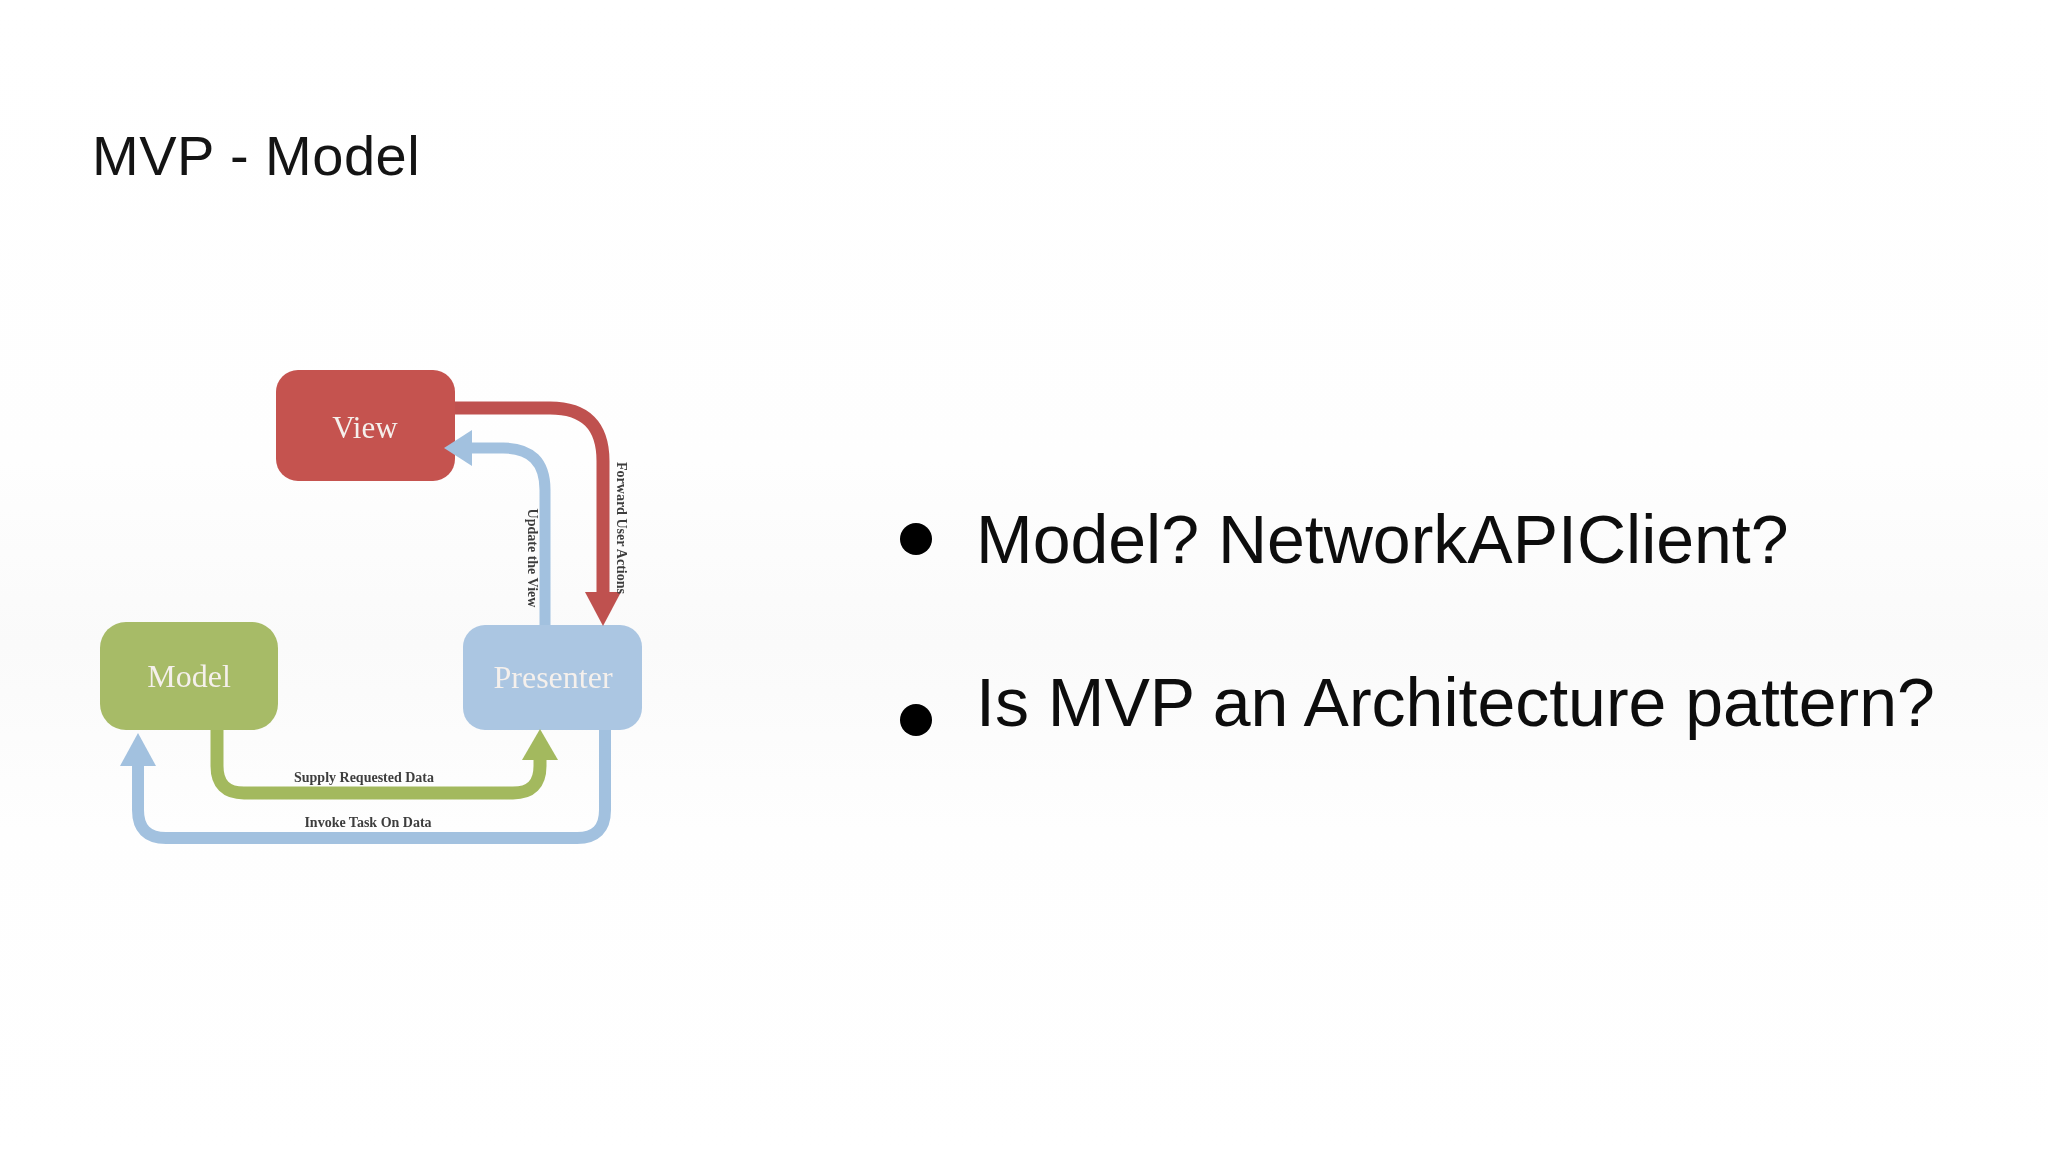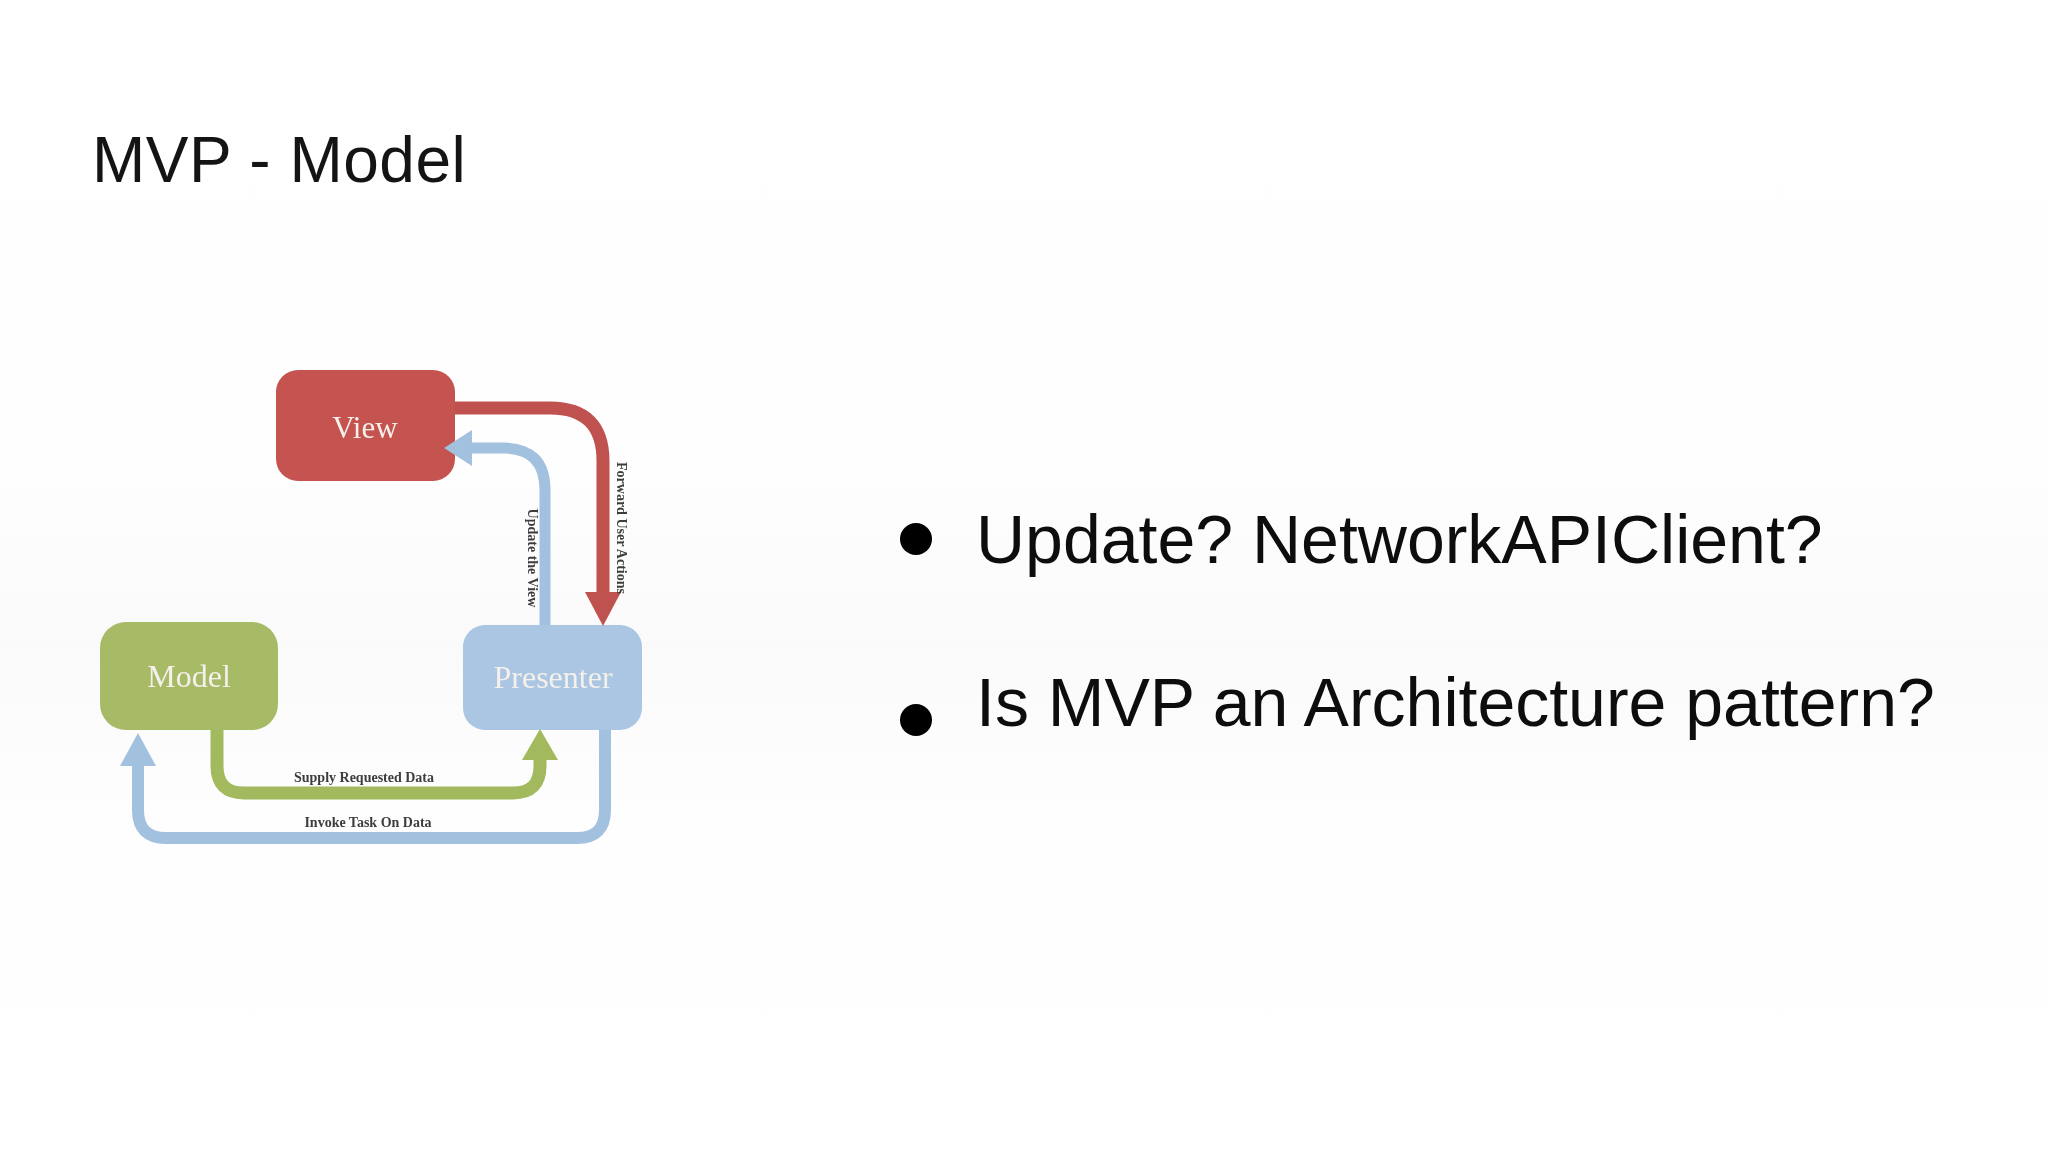"MVP - Model" .slide-title { font-size: 64px -> 56px }
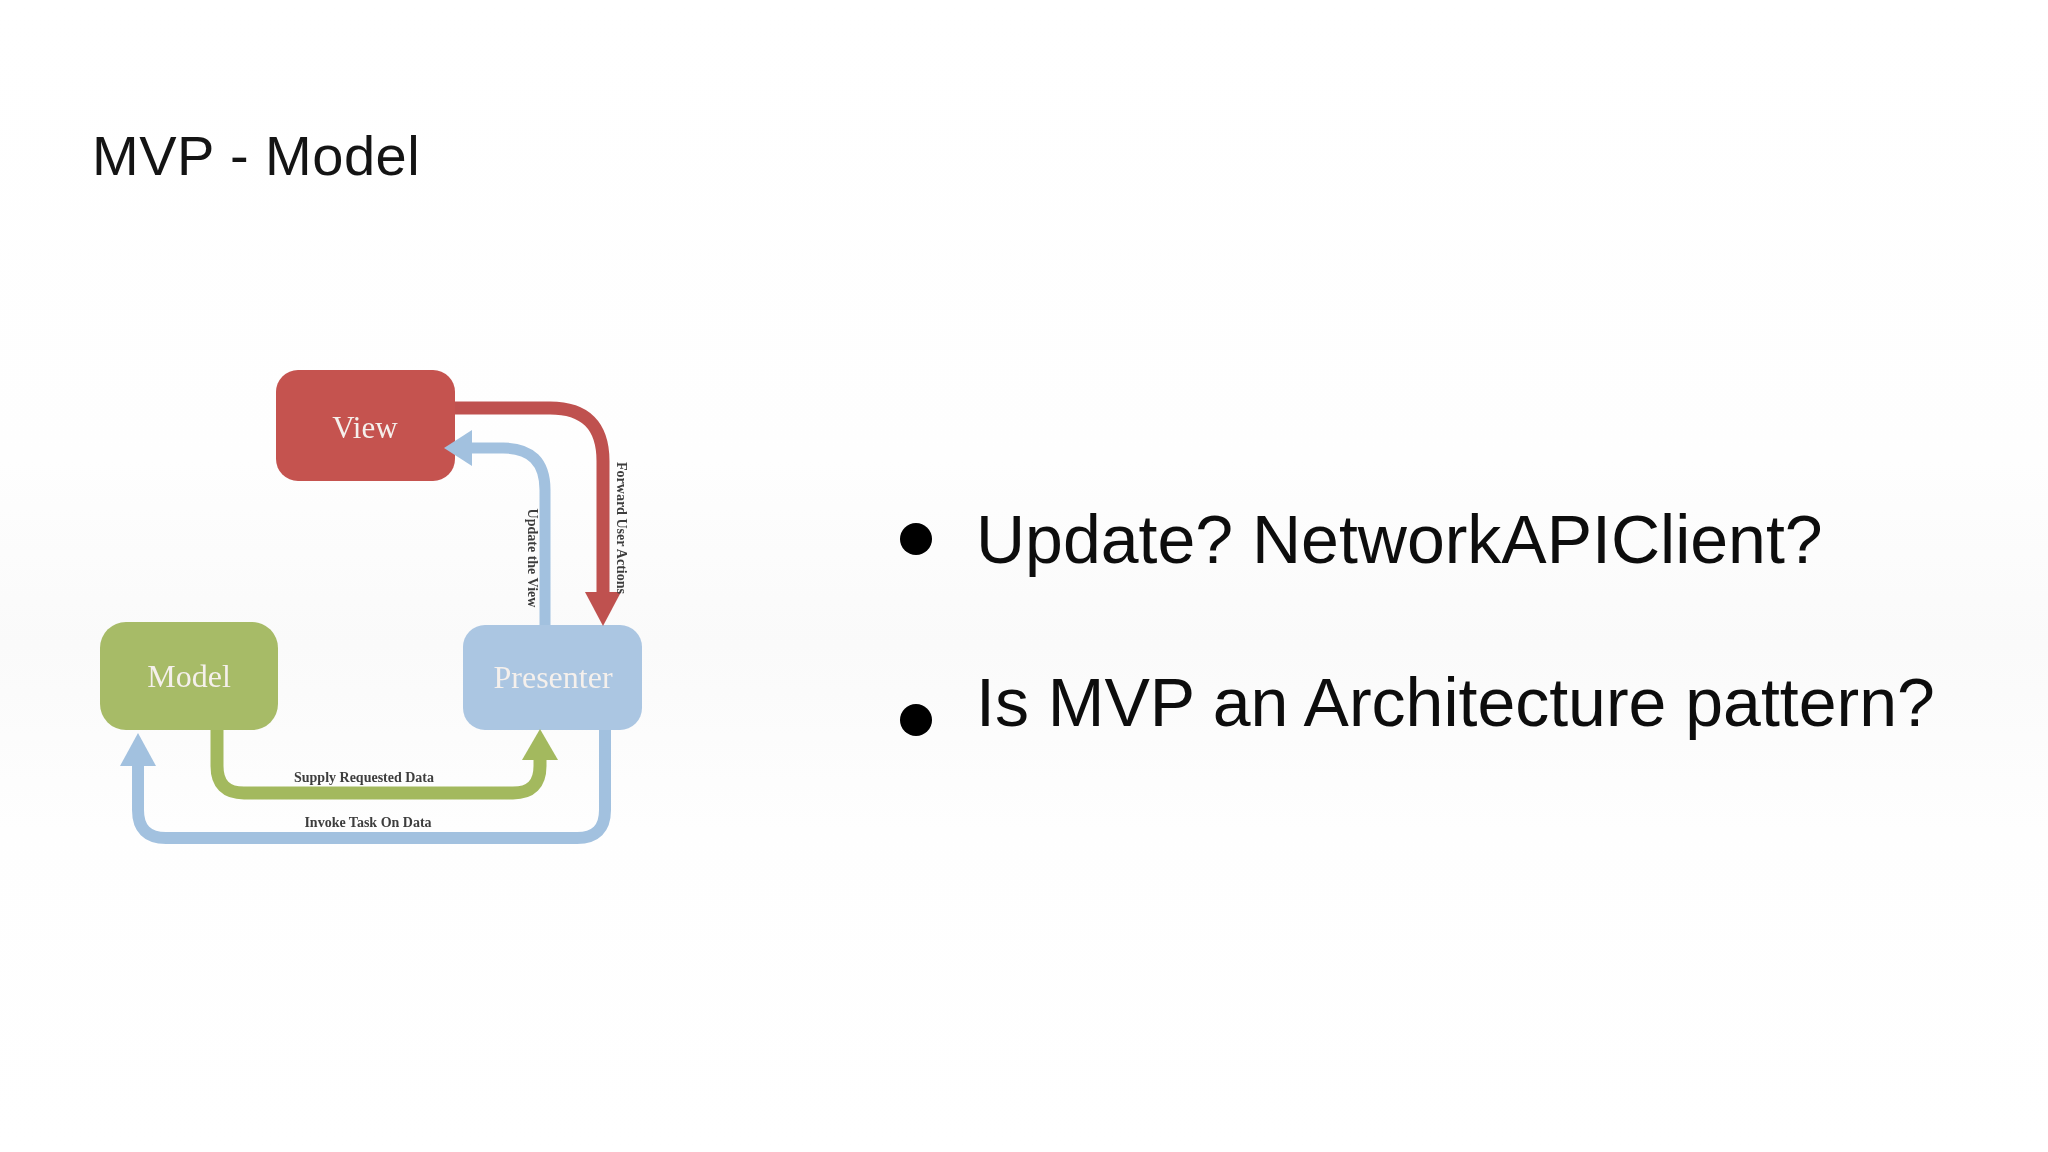"Update? NetworkAPIClient?" span.bullet-text { text: Update -> Model }
